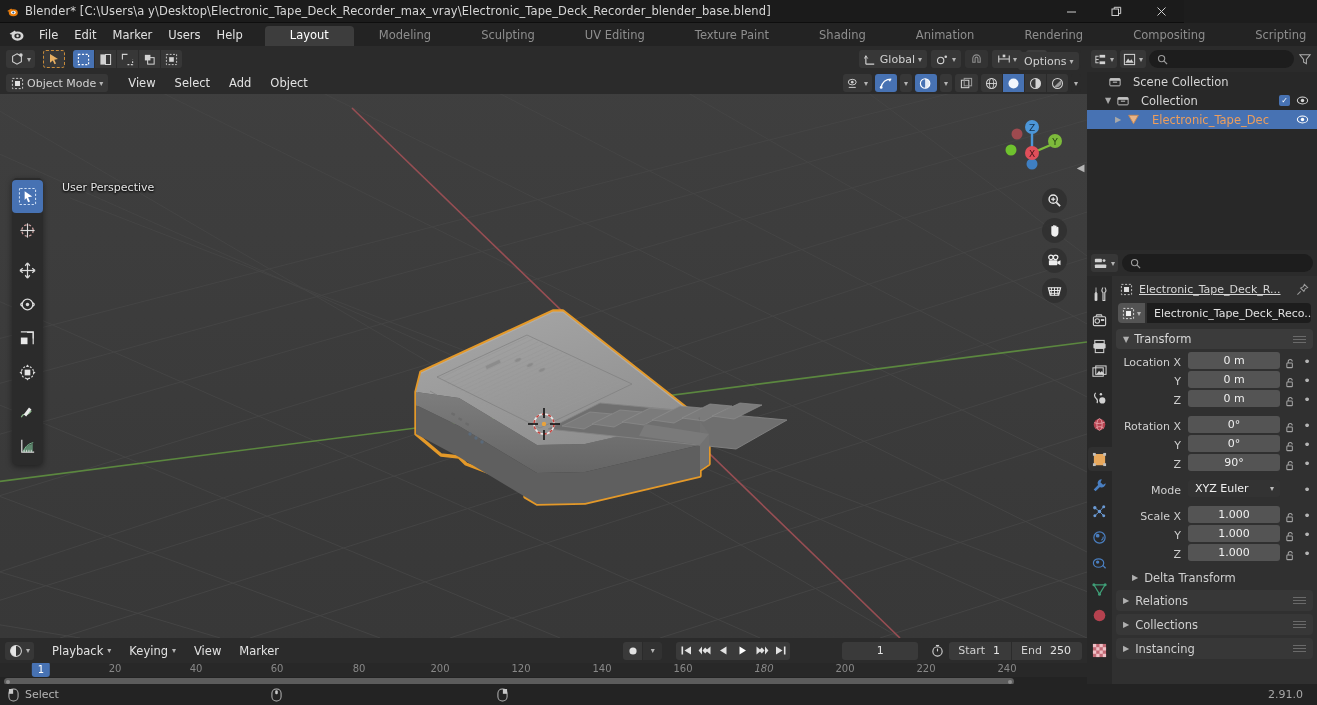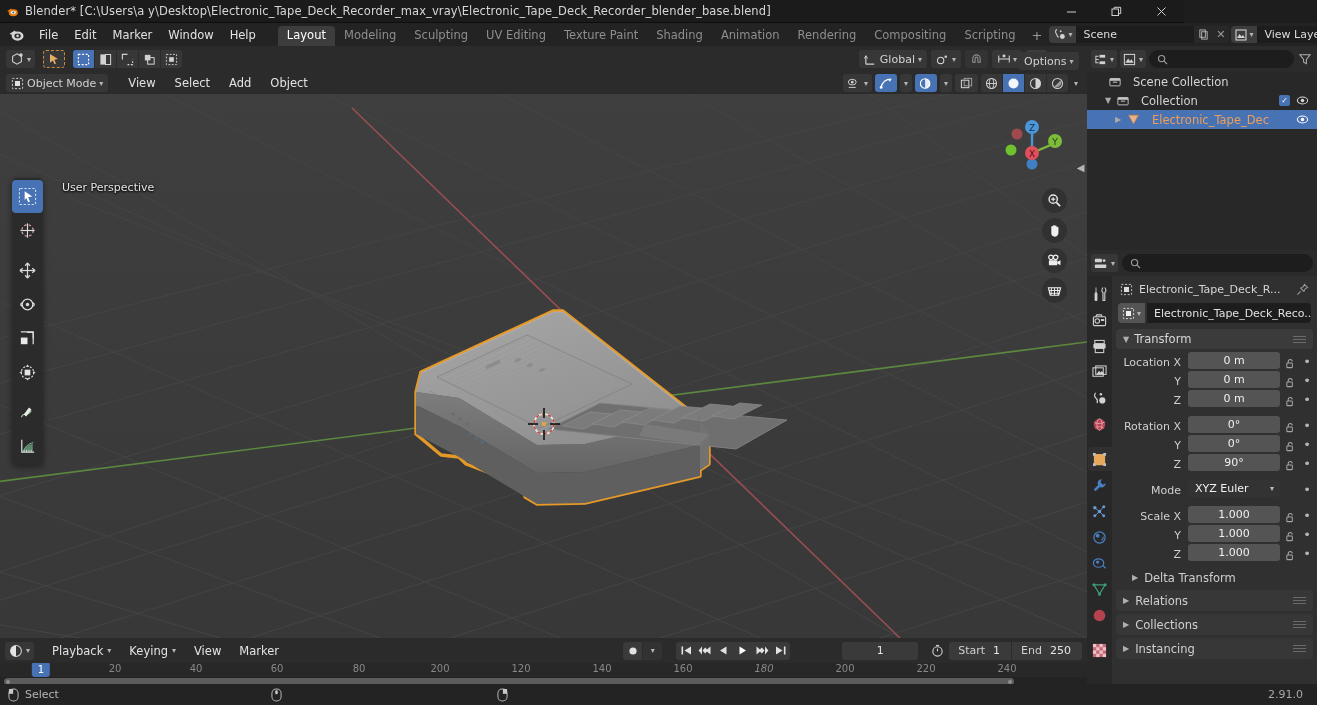"Window" div.menu-item { text: Window -> Users }
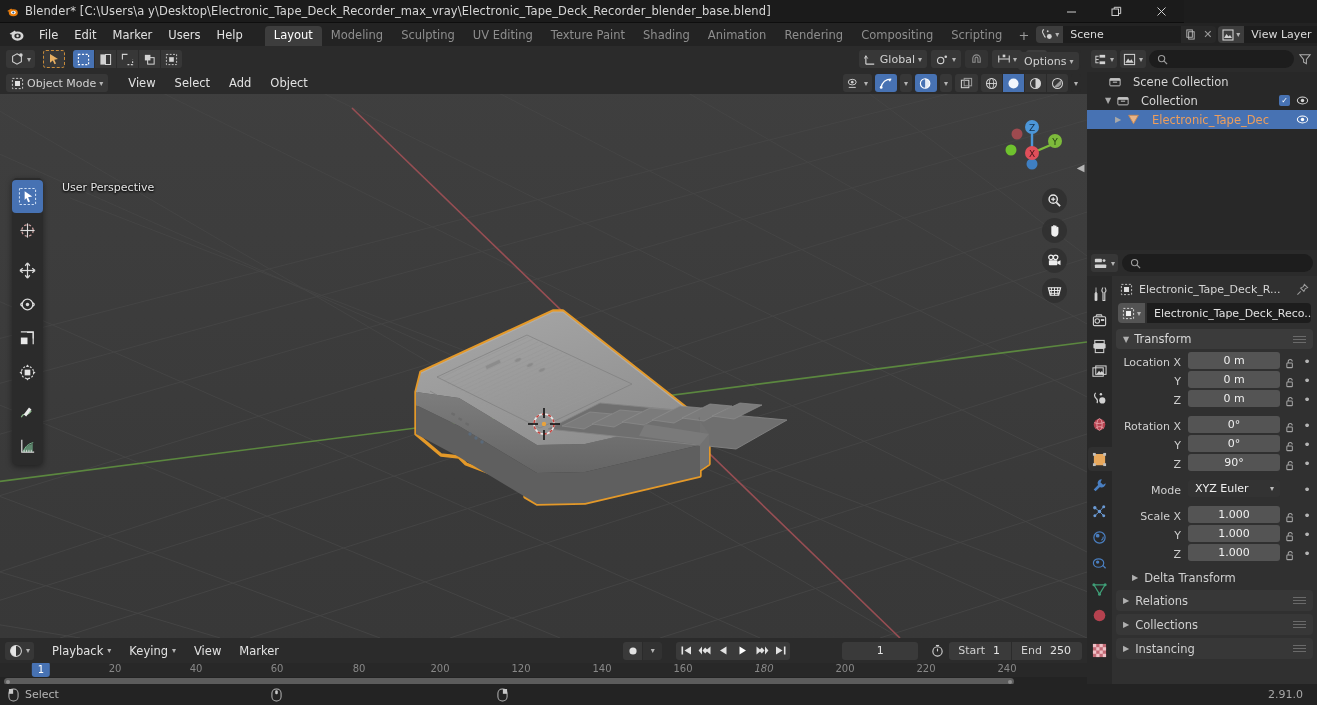"Layout" .ws-tab { padding: 4px 9px 5px -> 4px 25px 5px }
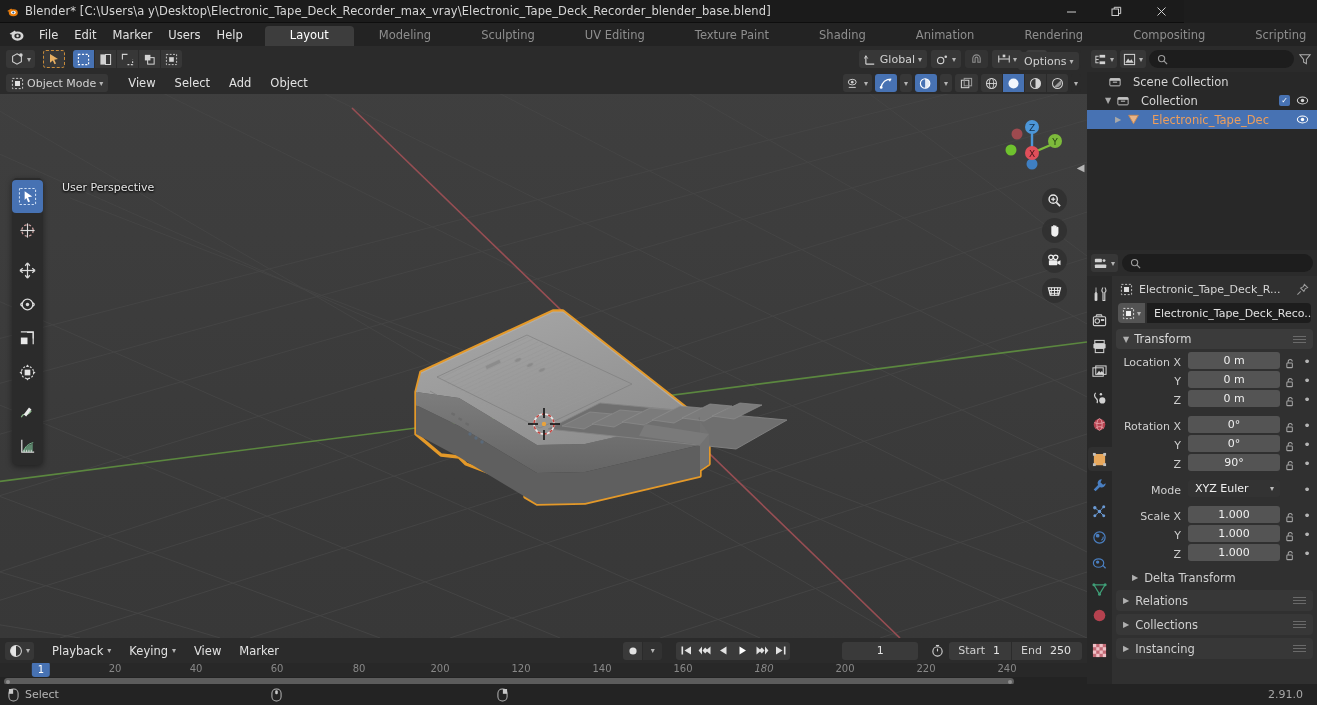"Electronic_Tape_Deck_R..." .obj-breadcrumb .nm { text-decoration: none -> underline }
